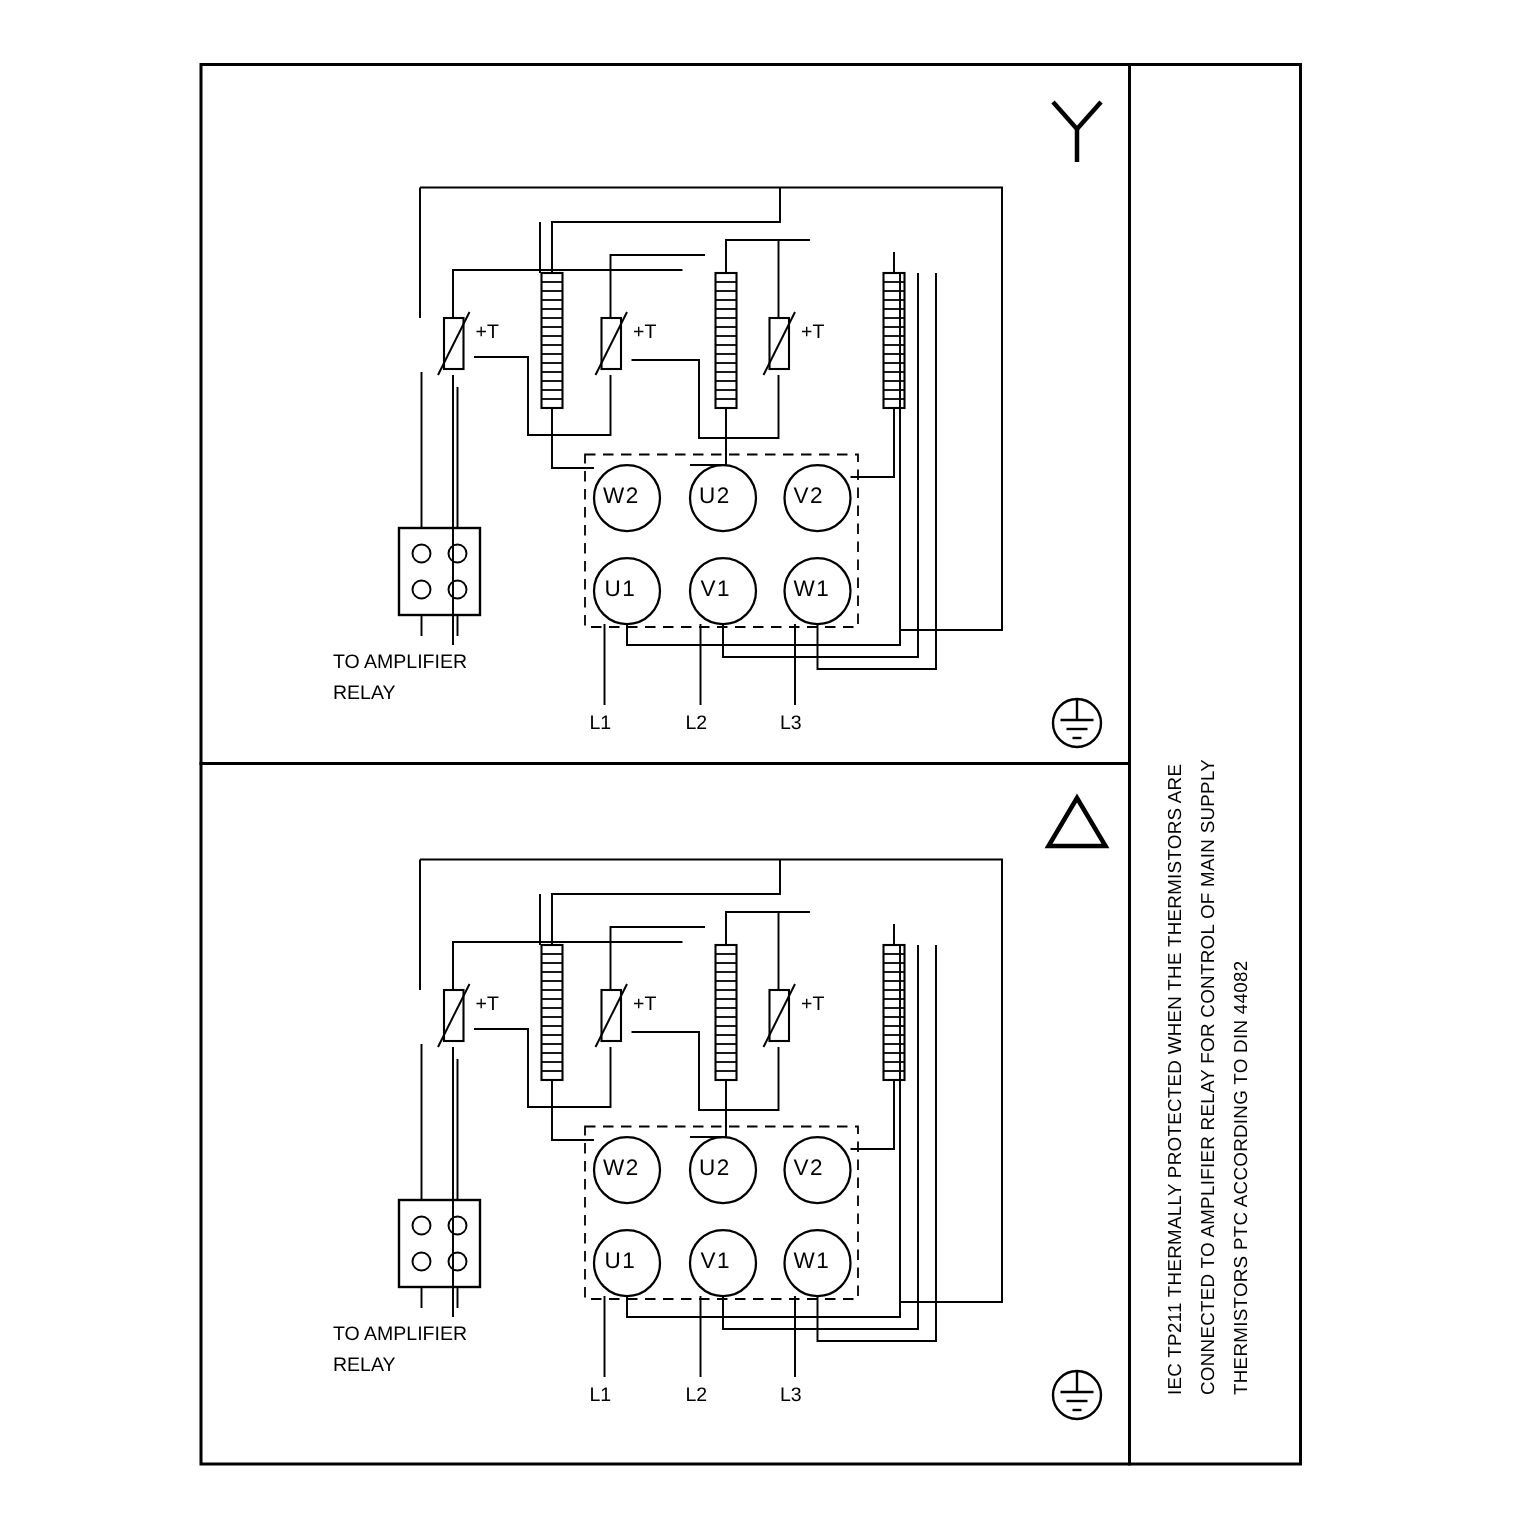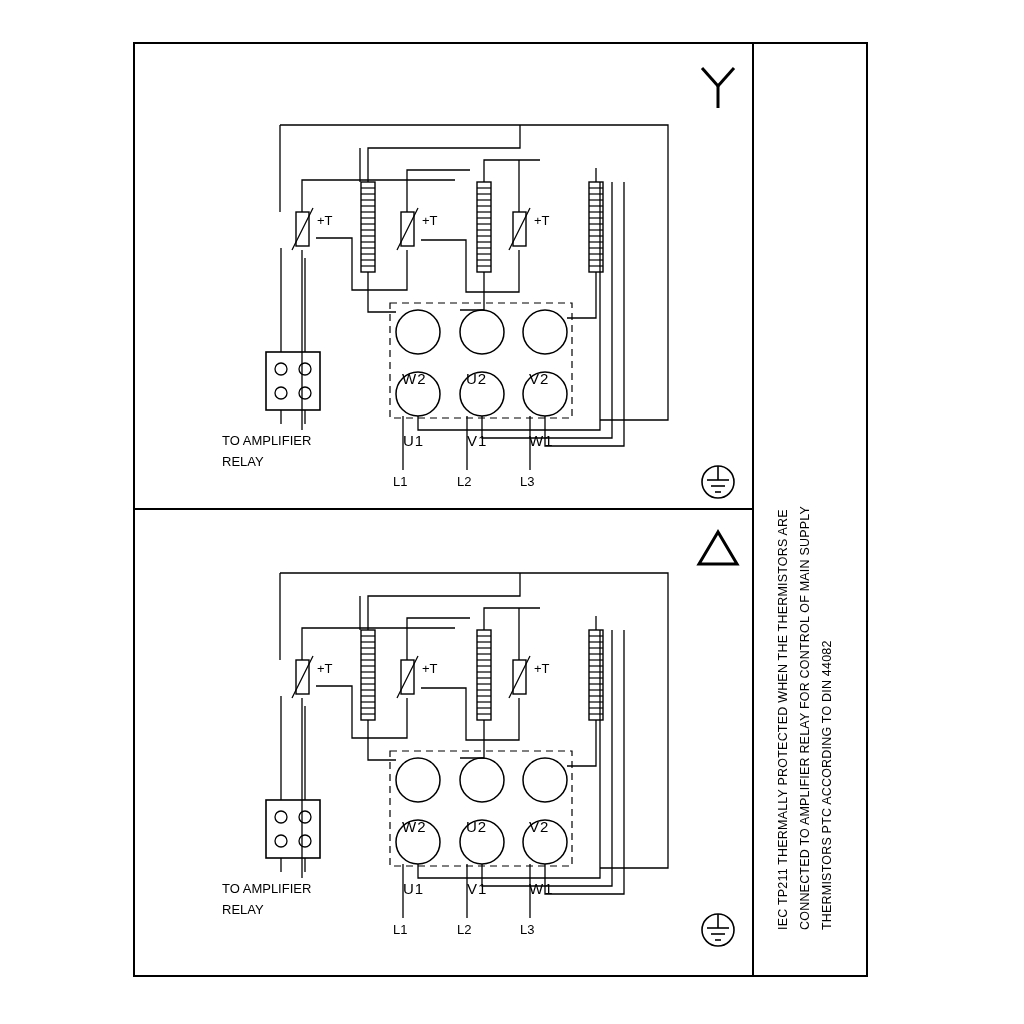"W2" .term-label { margin-top: 48px -> none }
